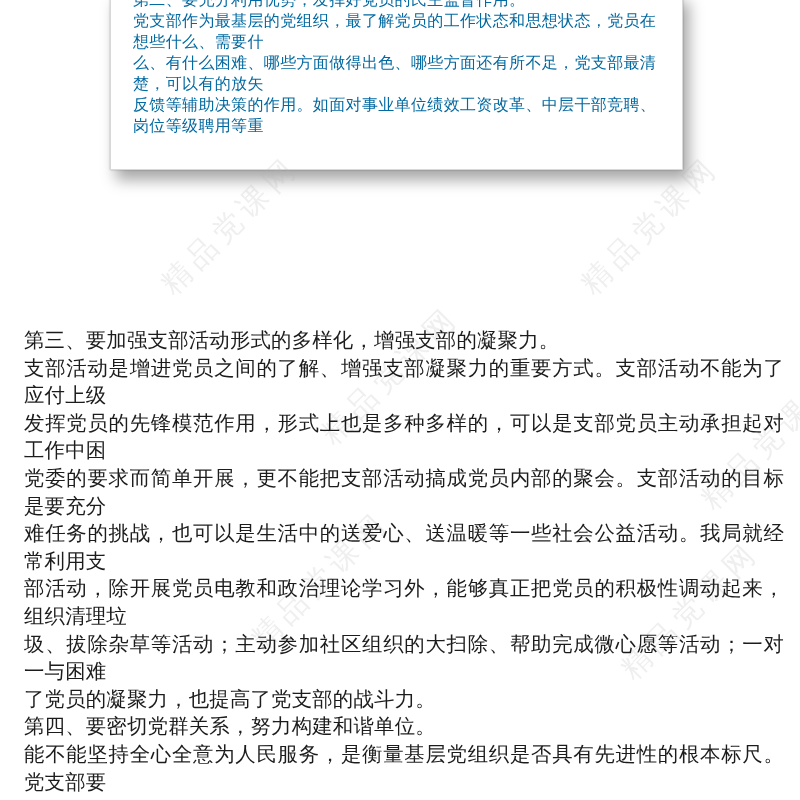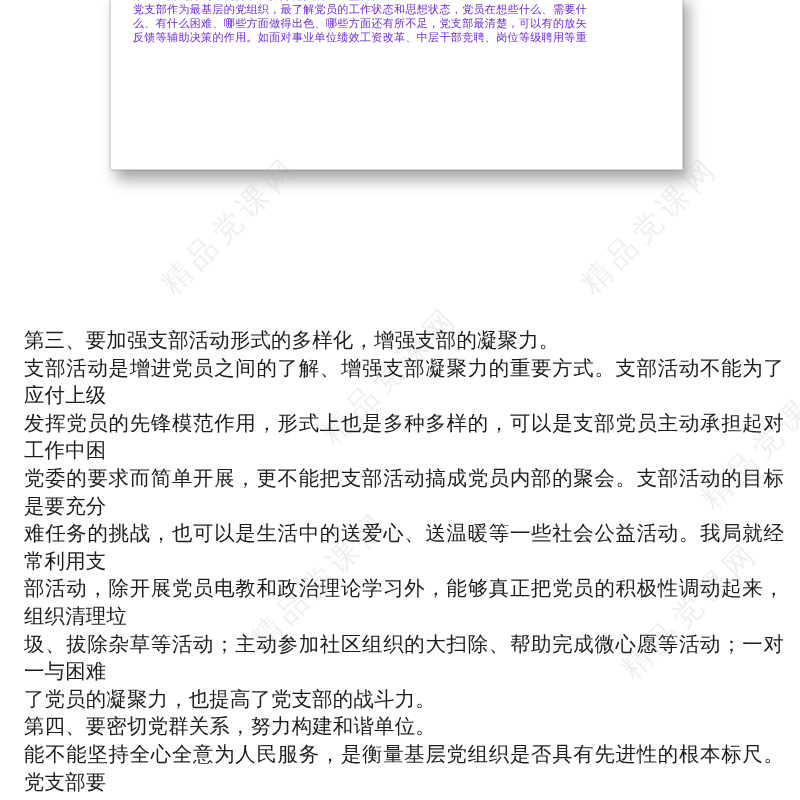"党支部作为最基层的党组织，最了解党员的工作状态和思想状态，党员在想些什么、需要什" .card p { color: #6d28d9 -> #0369a1; font-size: 11px -> 16px; line-height: 14px -> 21px }
